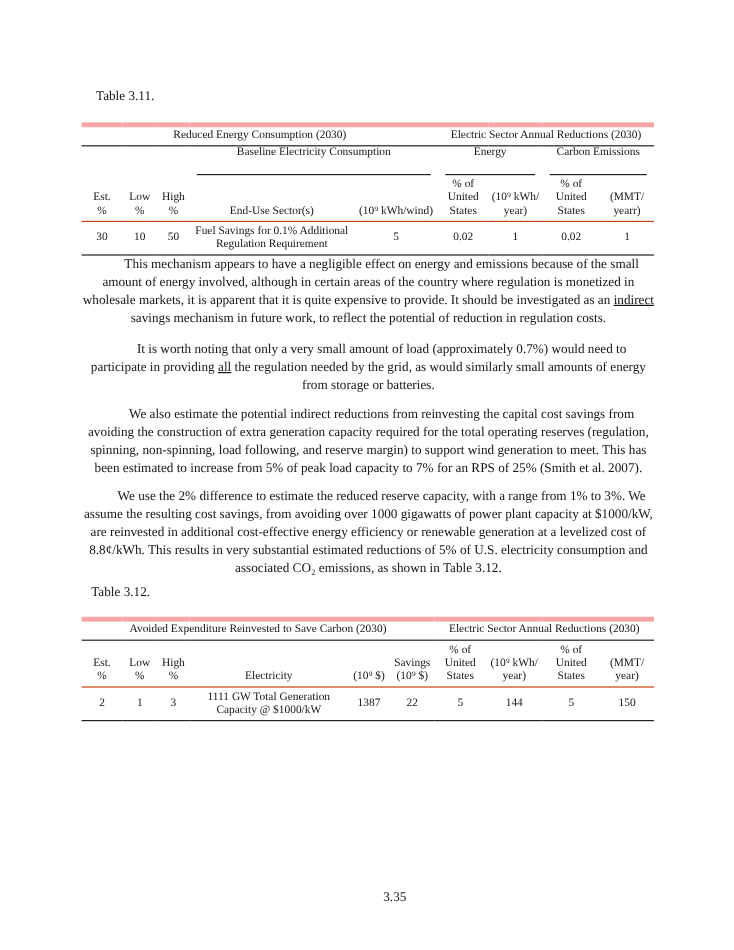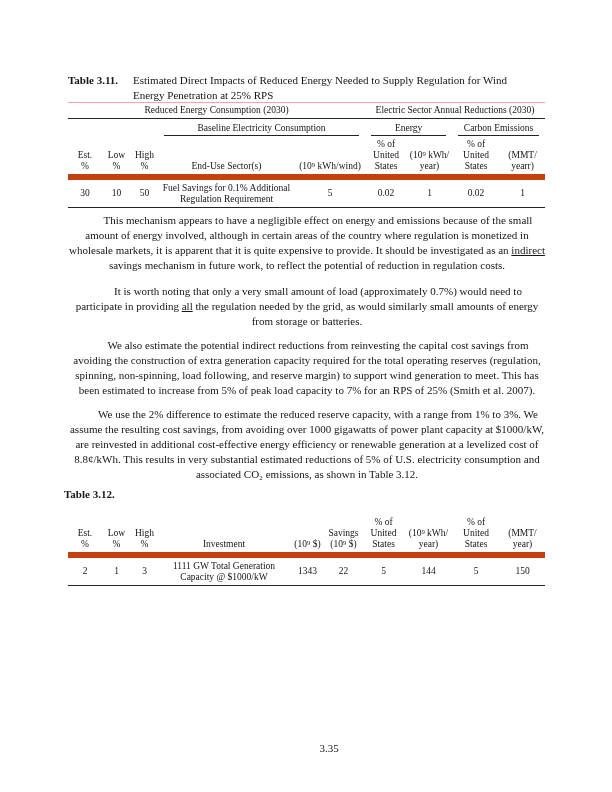"Table 3.11." .caption .lbl { font-weight: bold -> normal; margin-left: none -> 12px }
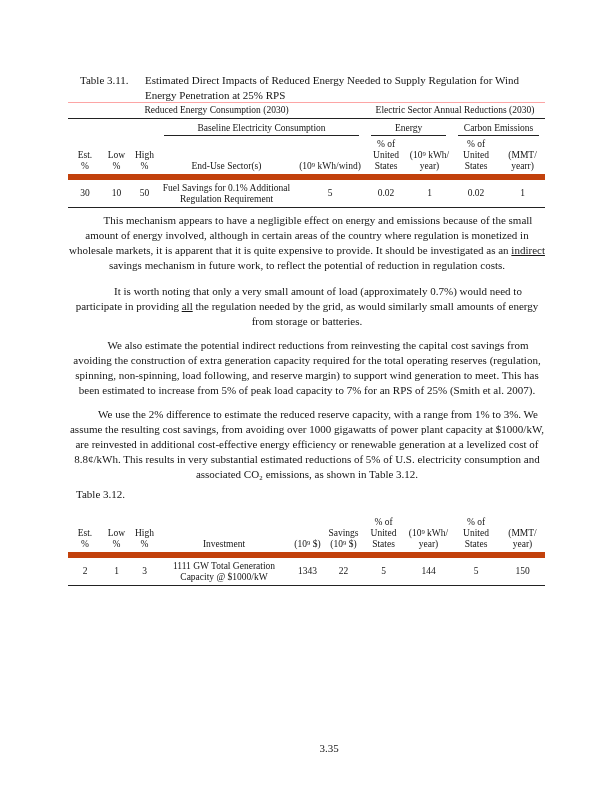"Estimated Direct Impacts of Reduced" span.txt { html: <span>Estimated Direct Impacts of Reduced Energy Needed to Supply Regulation for Wind Energy Penetration at 25% RPS</span> -> none }
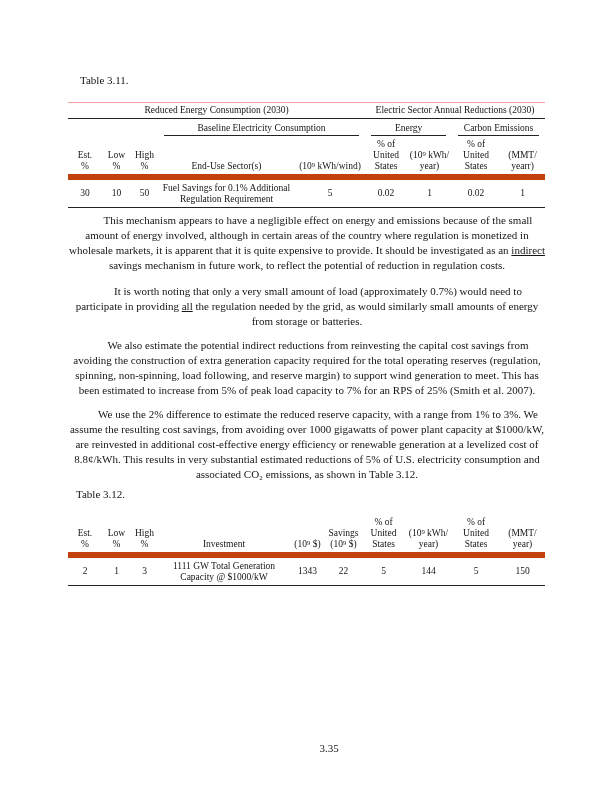"Reduced Energy Consumption (2030)" tr.group td { border-top: 1px solid #fca5a5 -> 4px solid #fca5a5 }
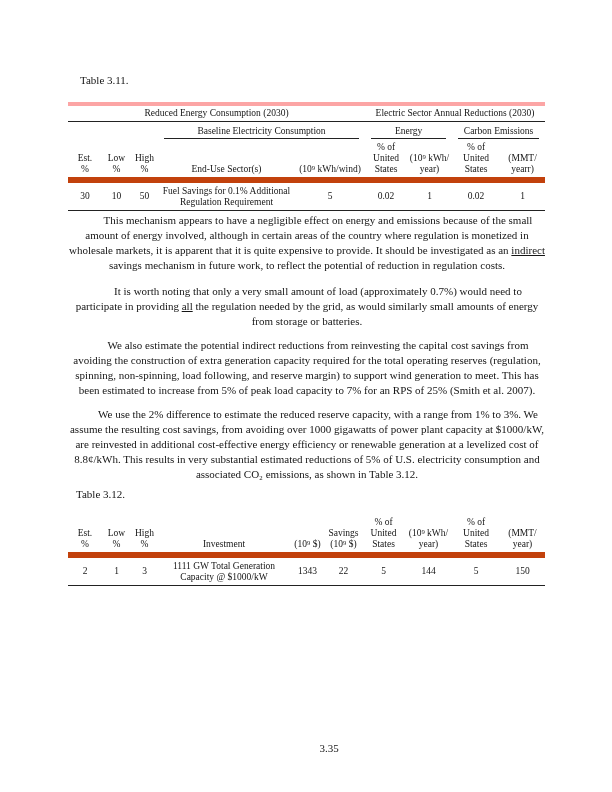"Baseline Electricity Consumption" tr.subgroup td .ul { padding-bottom: 1px -> 12px }
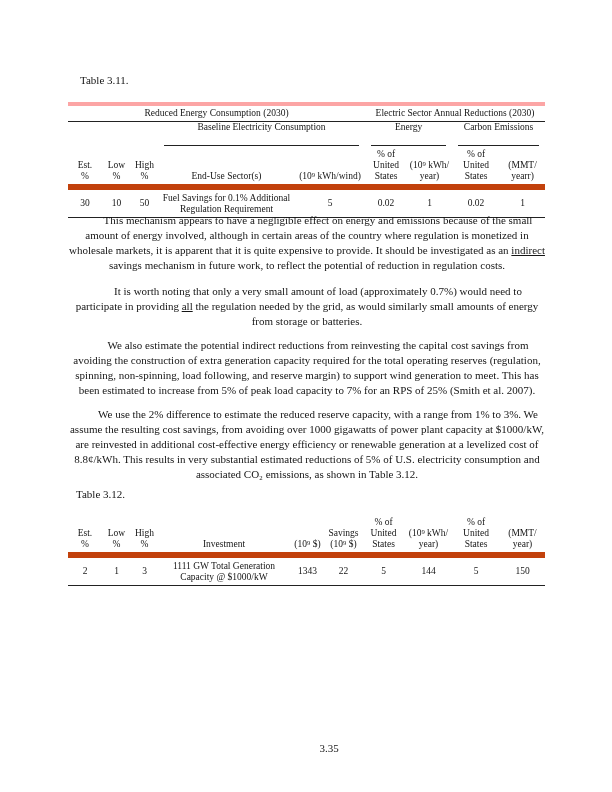"% of" tr.cols td { border-bottom: 6px solid #c2410c -> 1px solid #c2410c }
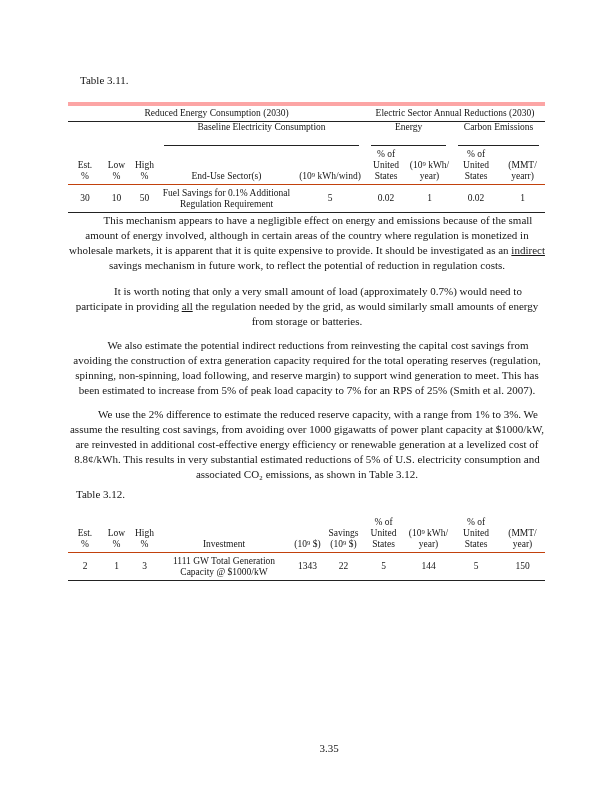"Avoided Expenditure Reinvested to Save" tr.group { html: none -> <tr> <td>Avoided Expenditure Reinvested to Save Carbon (2030)</td> <td>Electric Sector Annual Reductions (2030)</td> </tr> }
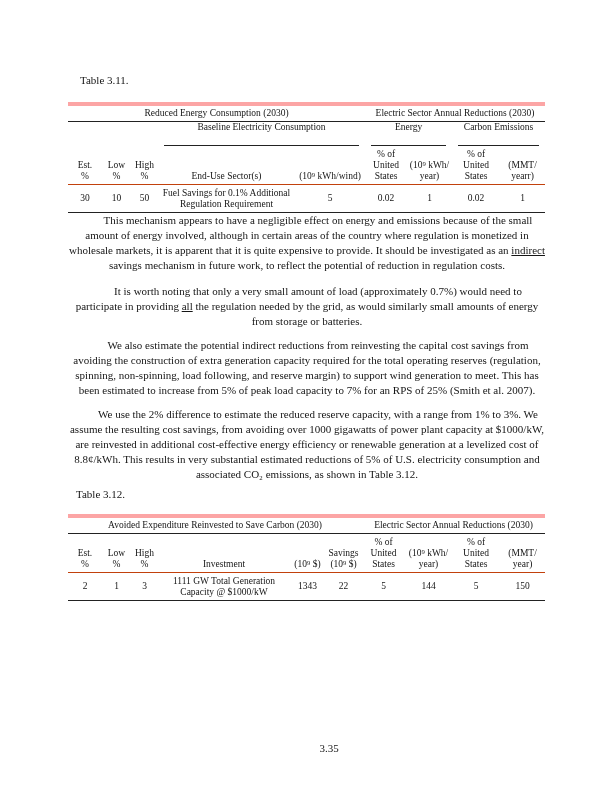"Investment" td { text: Investment -> Electricity }
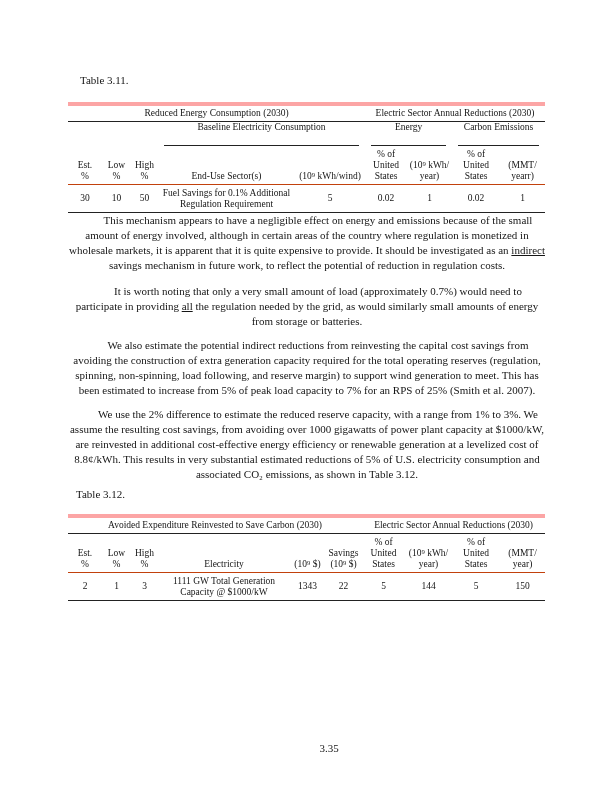"1343" td { text: 1343 -> 1387 }
